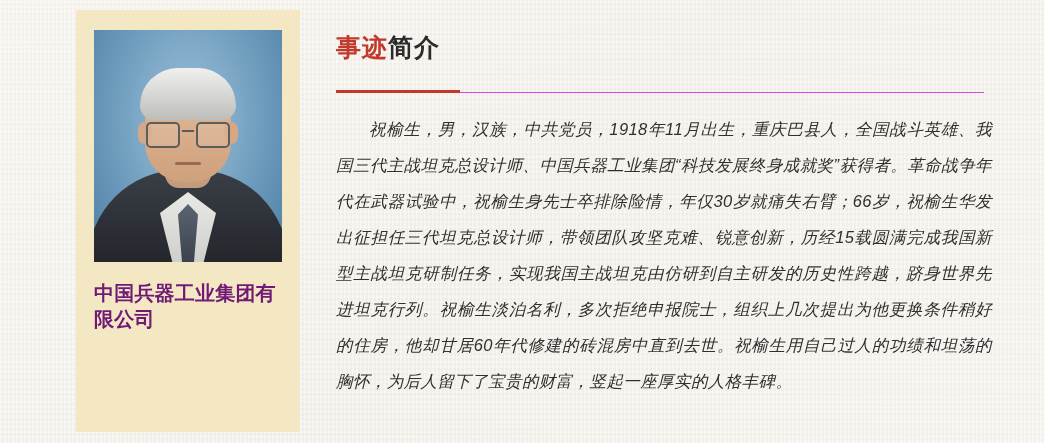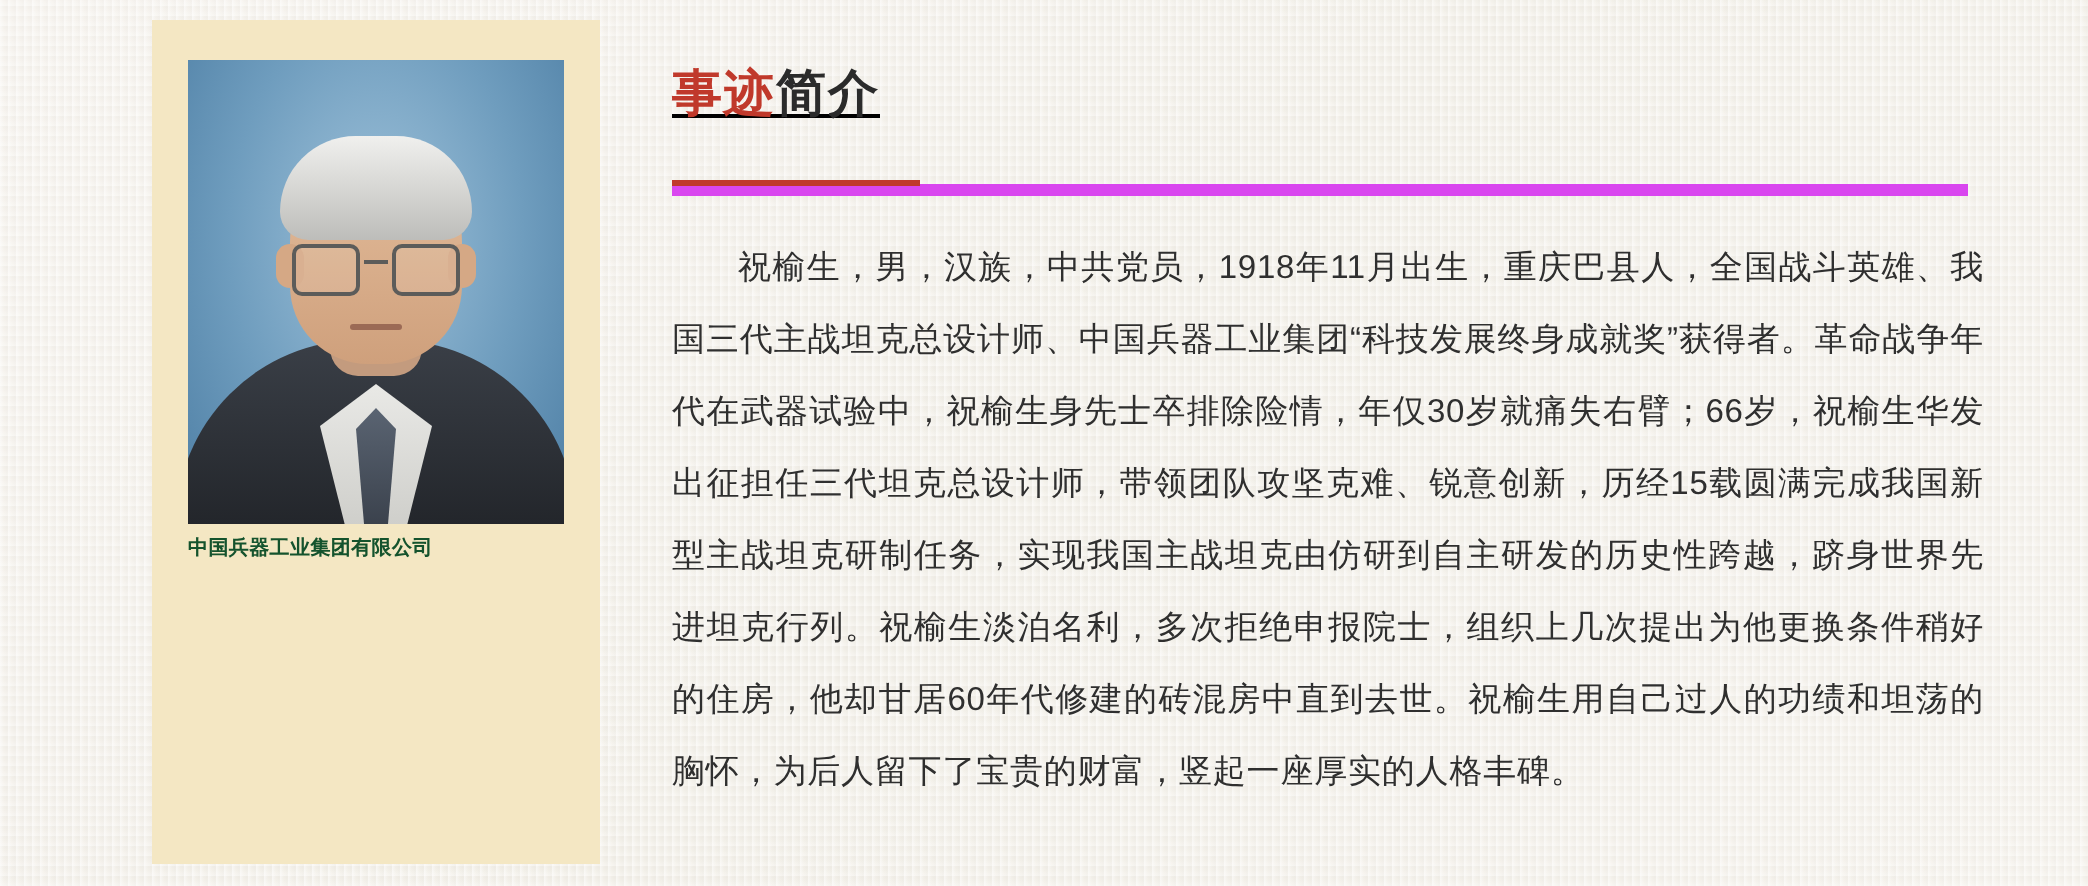"事迹简介" .article-head { border-bottom: 6px solid #d946ef -> 1px solid #d946ef; text-decoration: underline -> none }
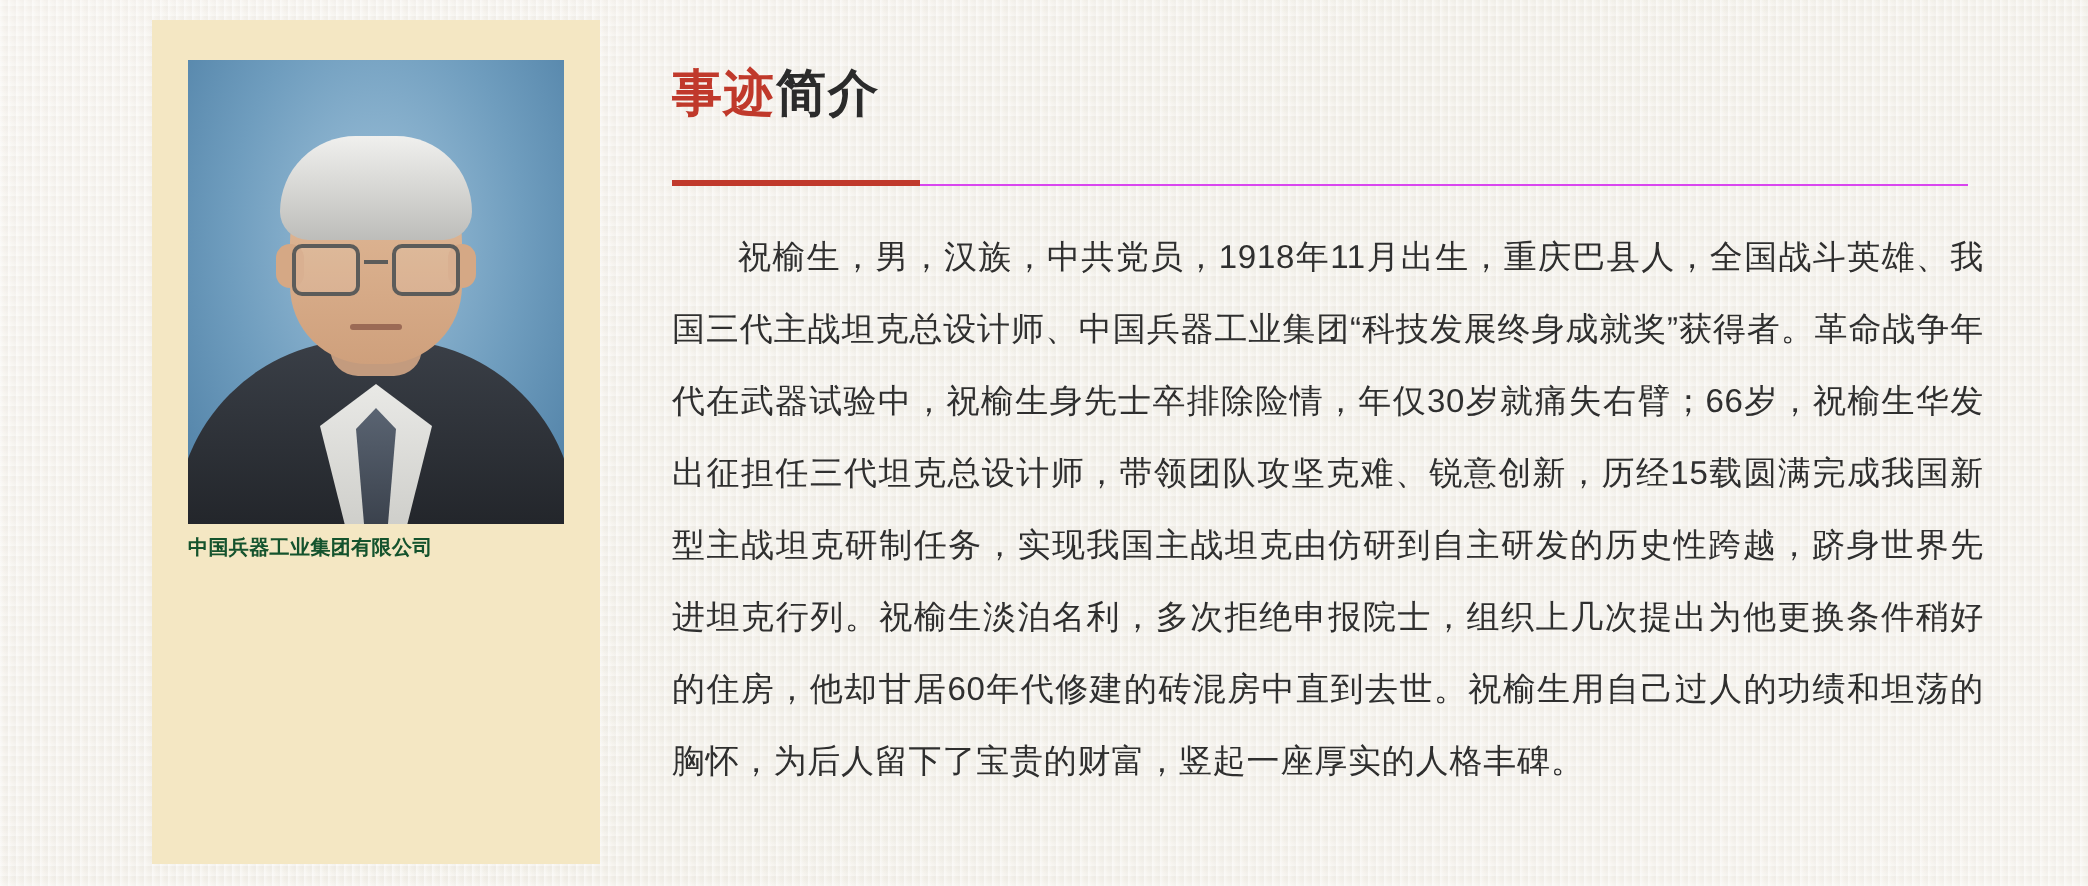"祝榆生，男，汉族，中共党员，1918年11月出生，重庆巴县人，全国战斗英雄、我国" .article-body { font-style: none -> italic }
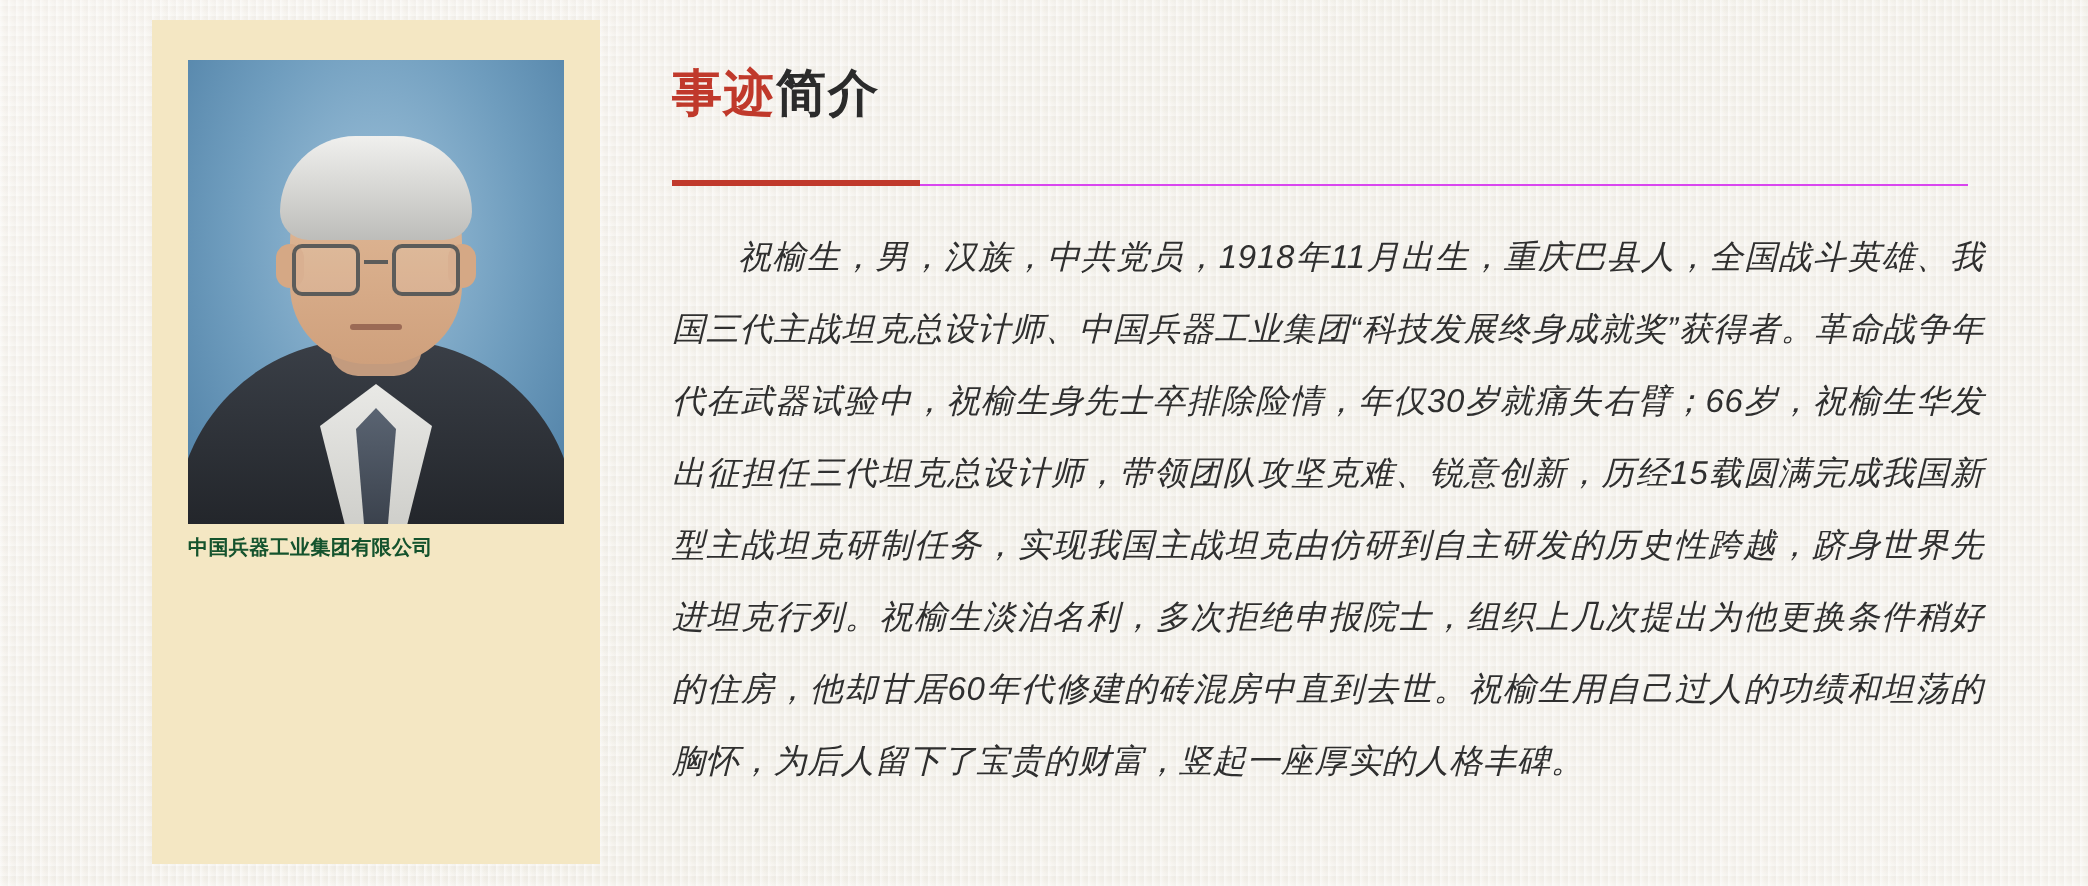"中国兵器工业集团有限公司" .profile-text { color: #14532d -> #701a75; font-size: 10px -> 20px; margin-top: none -> 18px }
